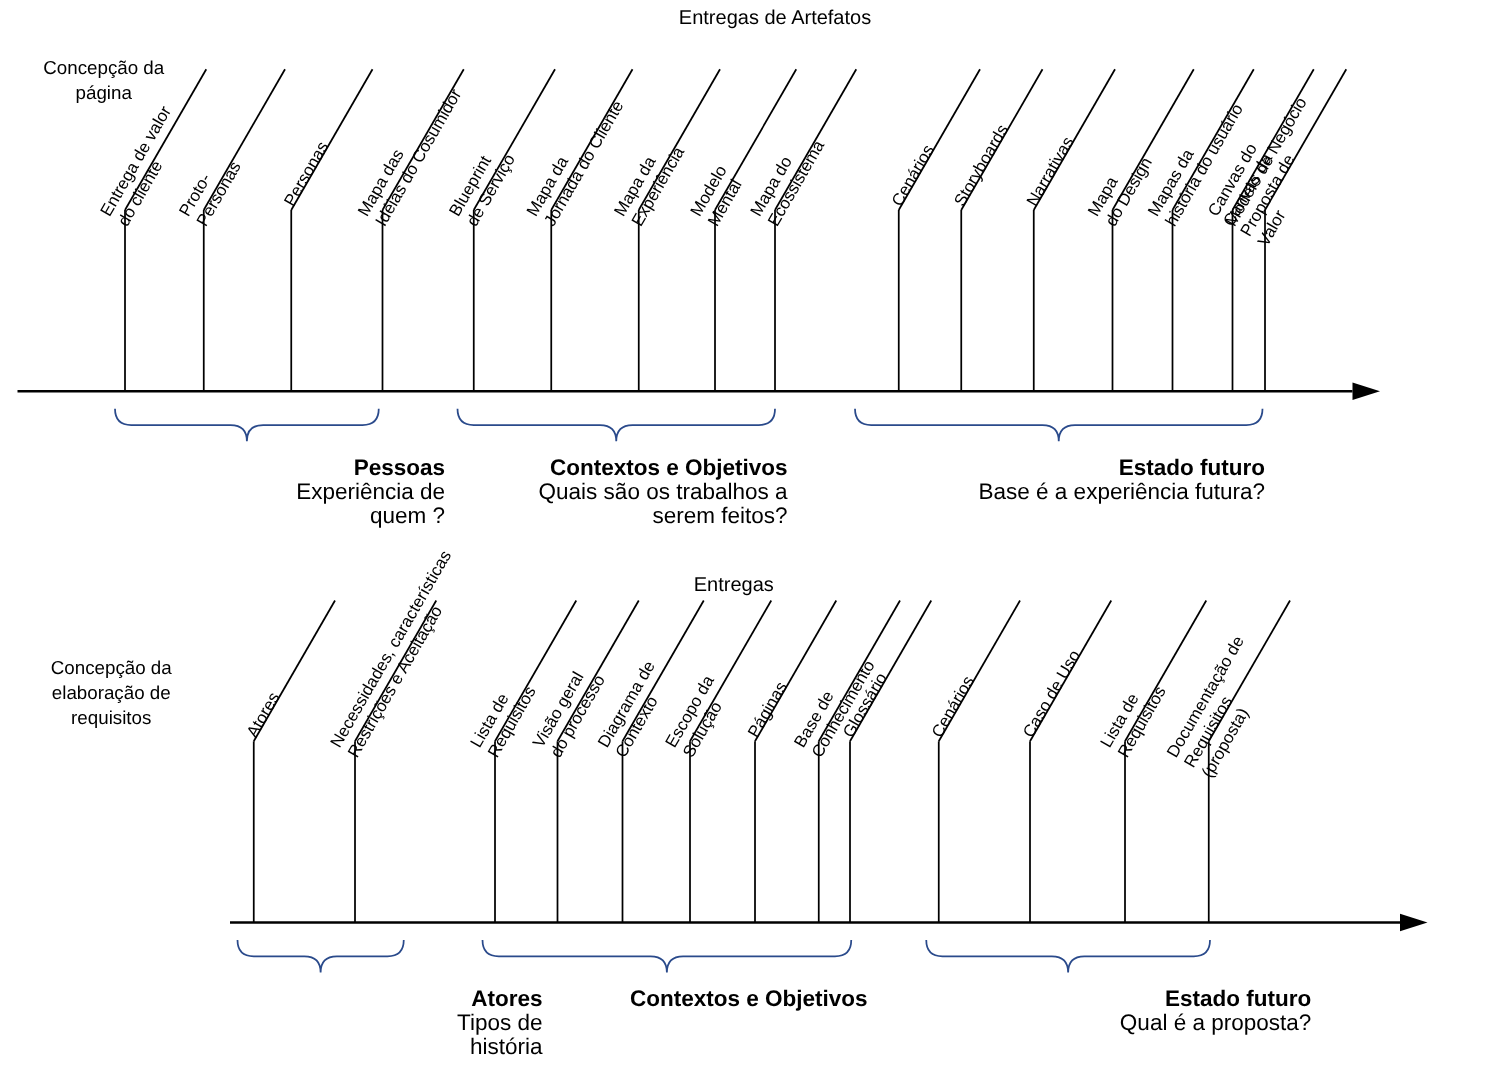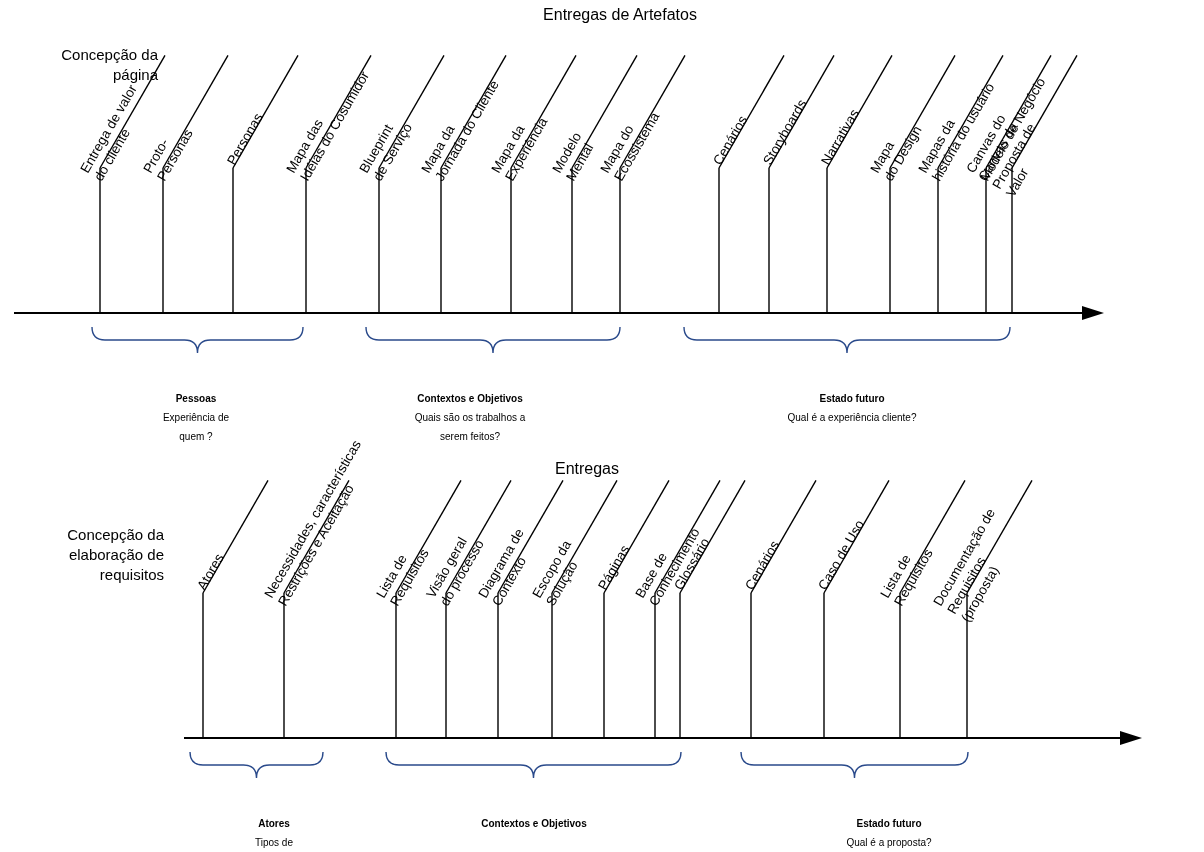"Concepção da" .side-label { text-align: right -> center }
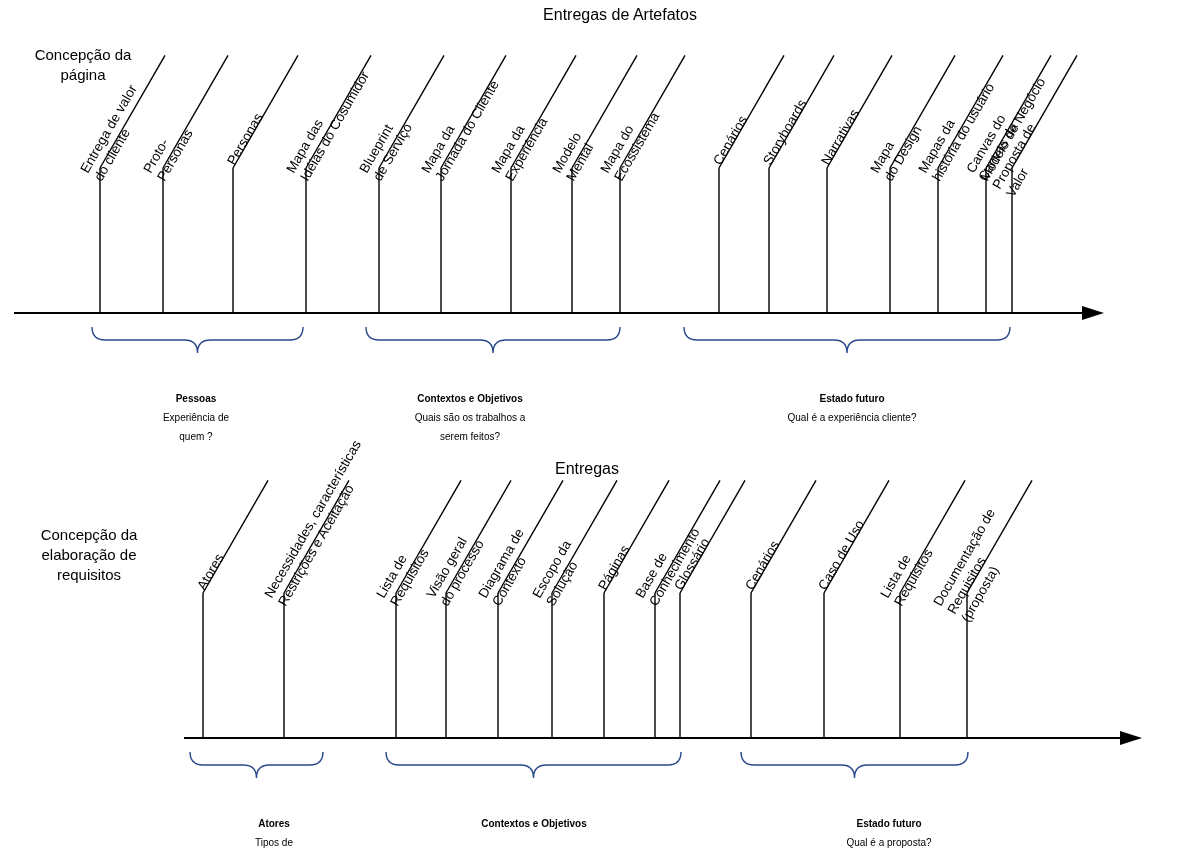"Pessoas" .group-caption { font-size: 10px -> 18px; margin-top: 24px -> none; text-align: center -> right }
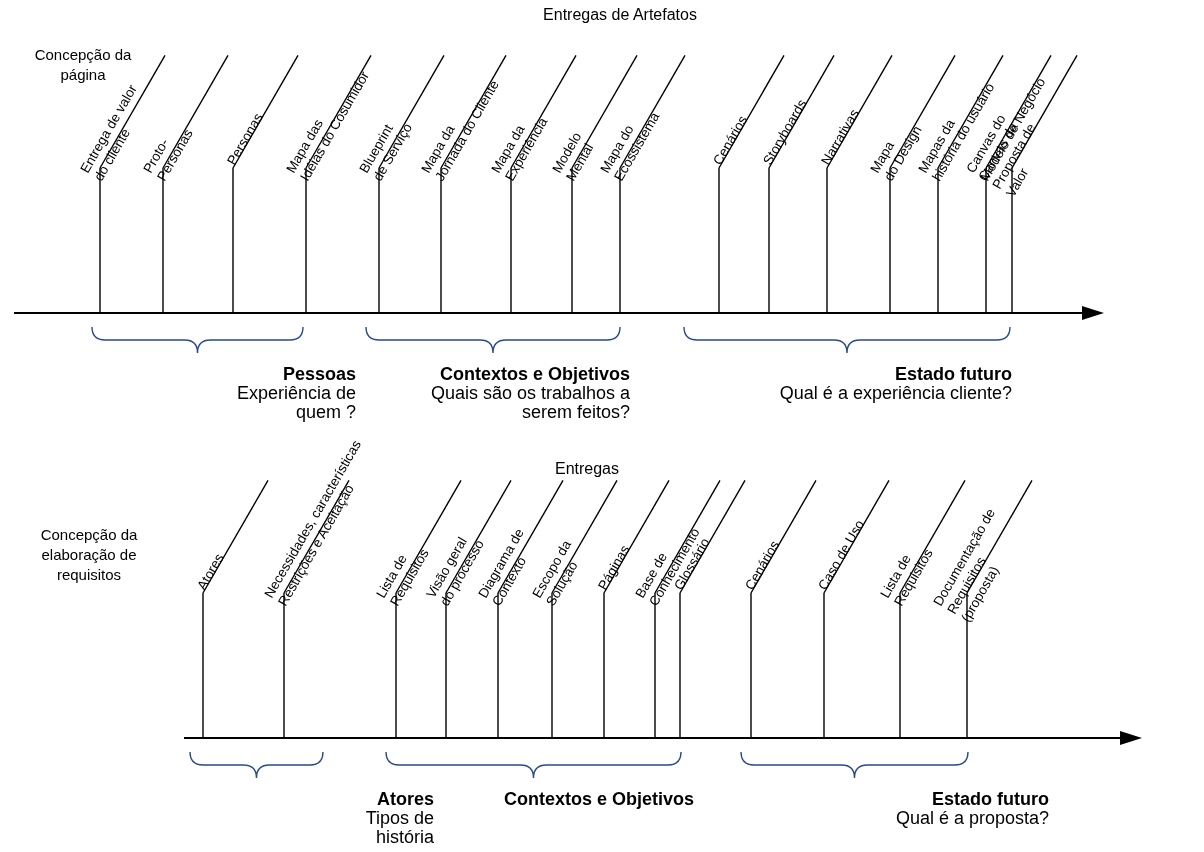"Qual é a experiência cliente?" span { text: Qual é a experiência cliente -> Base é a experiência futura }
